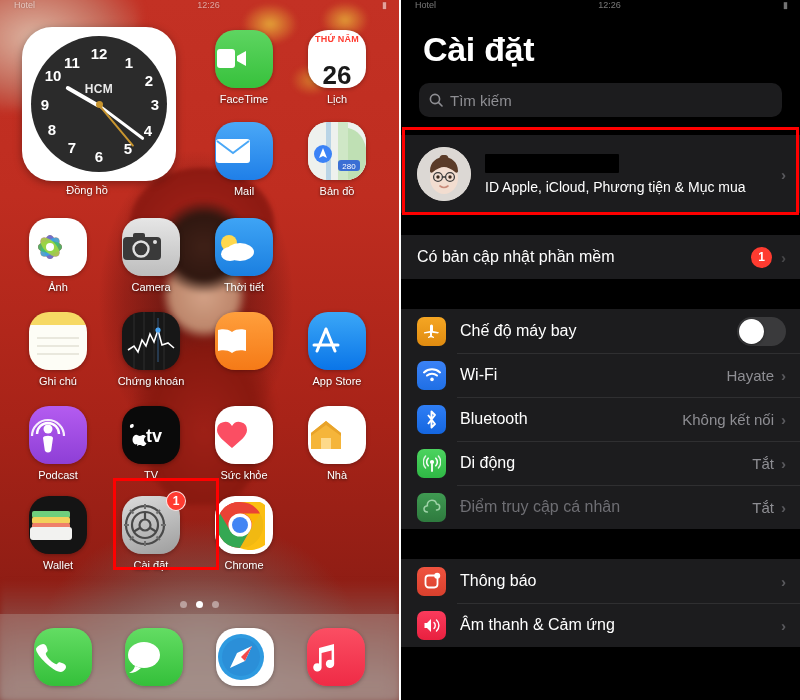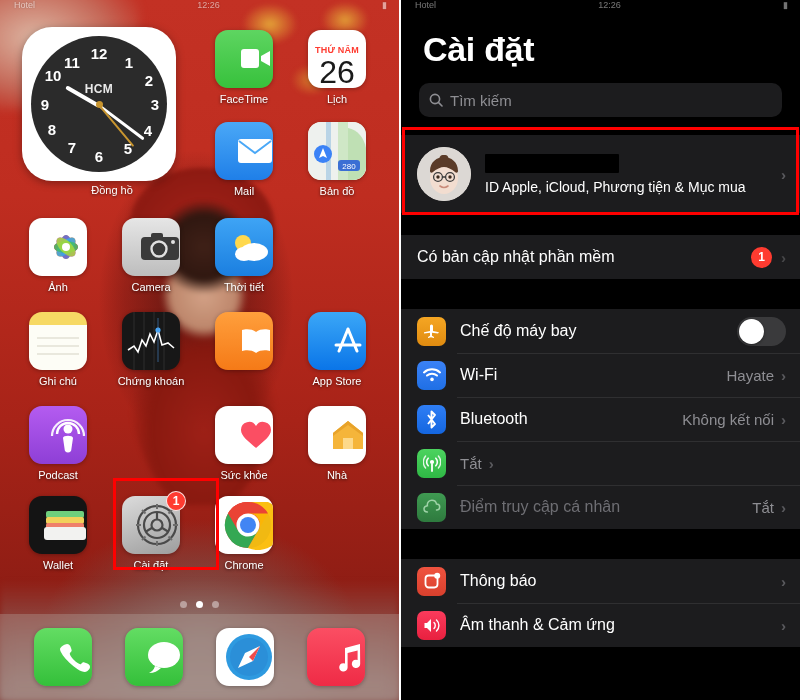"THỨ NĂM" .icon { border-radius: 13px -> 20px; justify-content: flex-end -> space-between }
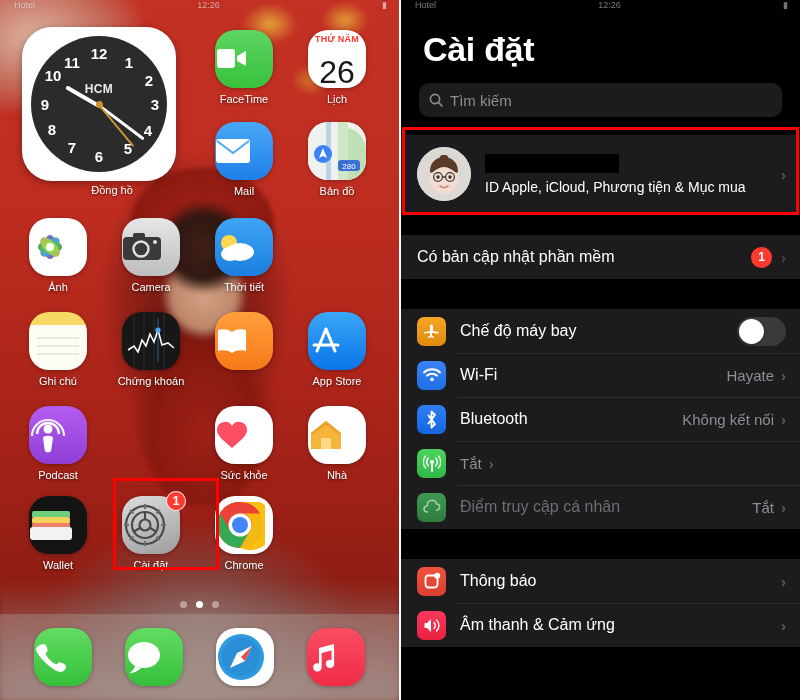"26" .cal-day { font-size: 32px -> 26px; font-weight: 400 -> 700 }
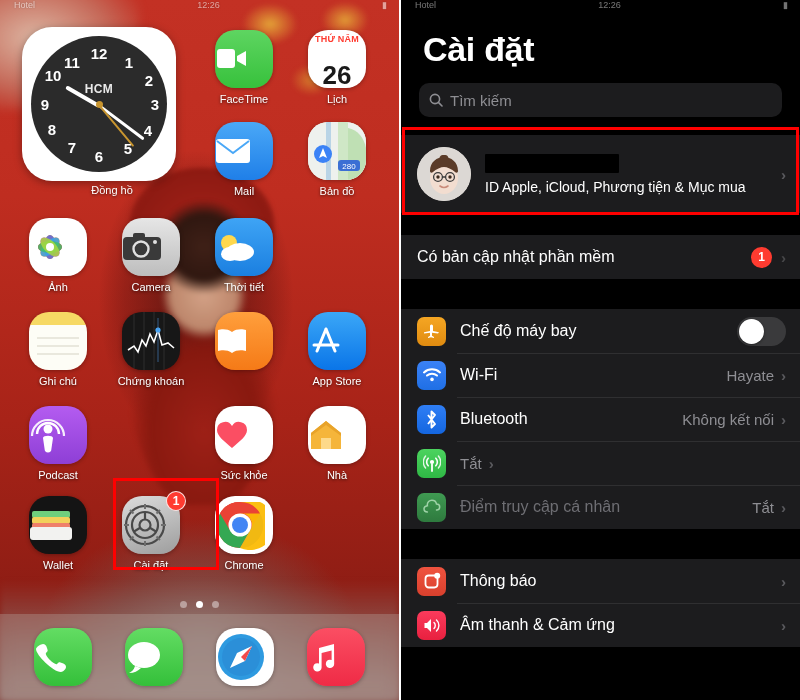"Đồng hồ" .widget-label { left: 35px -> 10px }
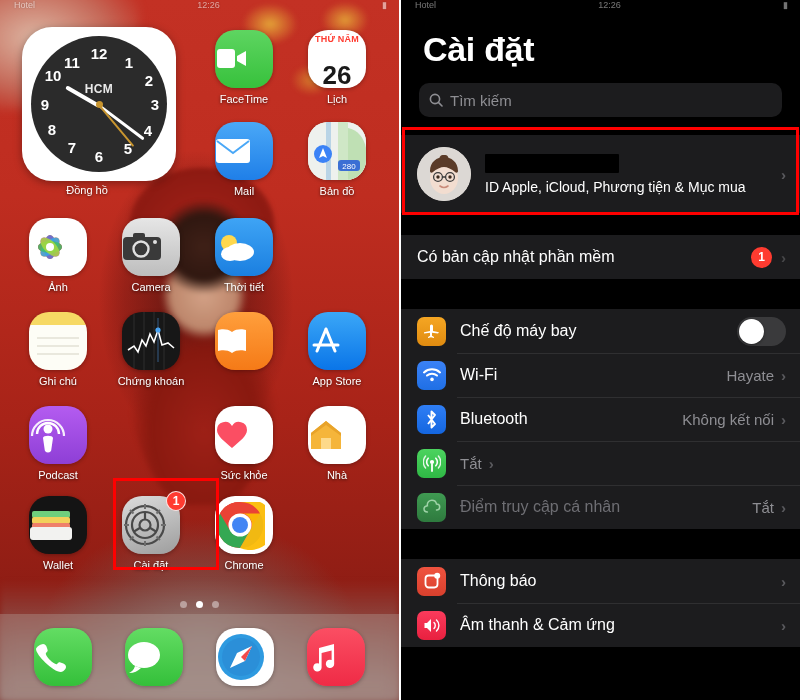"tv" div.app { html: none -> <div> <div> <div> <svg> <path></path> <text>tv</text> </svg> </div> </div> <div>TV</div> </div> }
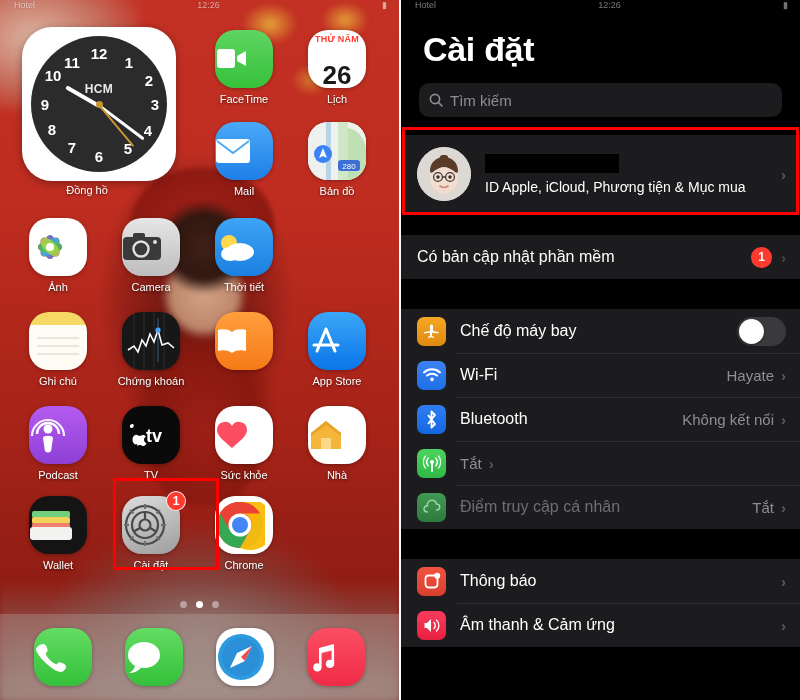"Di động" span.row-label { html: none -> <span>Di động</span> }
